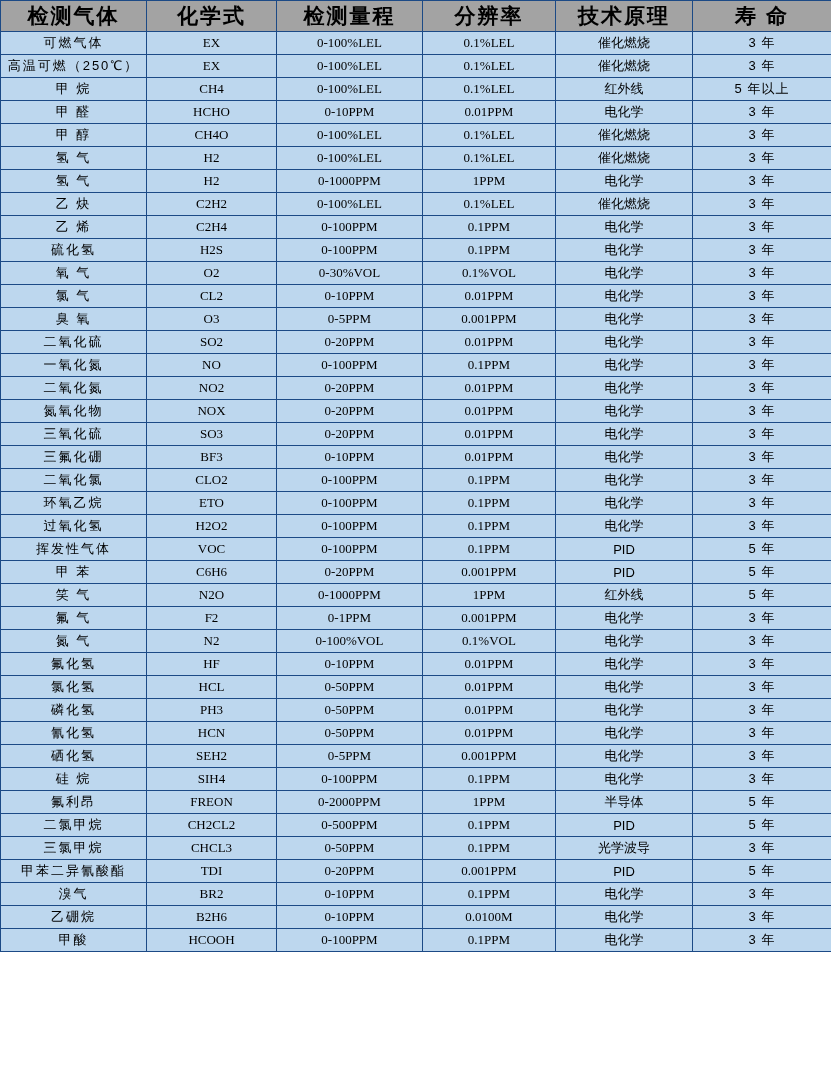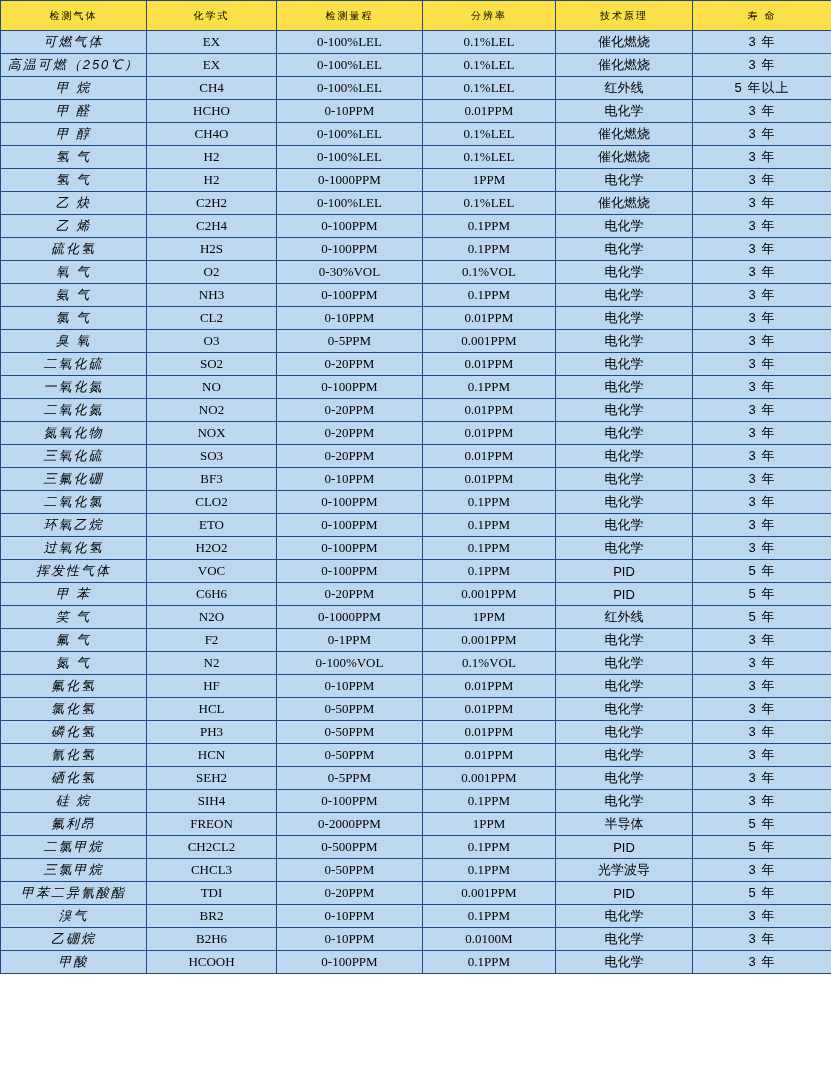"检测气体" #gas-table thead th { background: #fde047 -> #a3a3a3; font-size: 10px -> 21px; font-weight: normal -> bold }
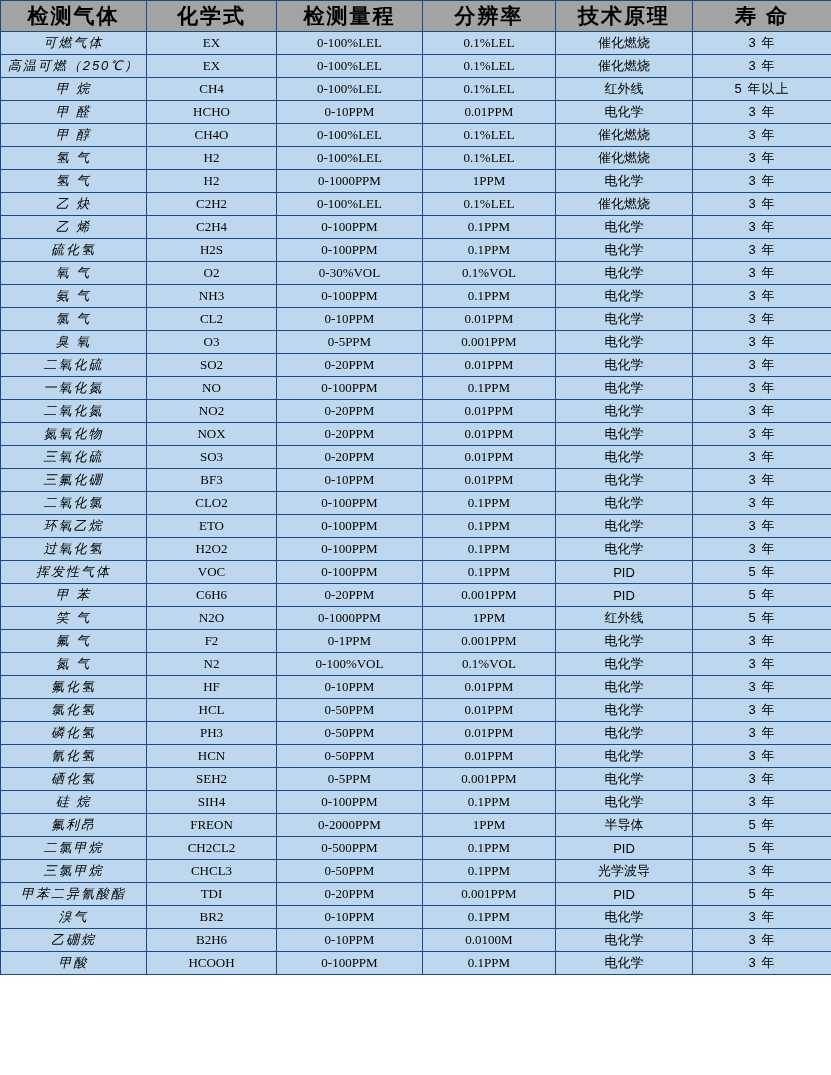"可燃气体" #gas-table tbody td.name { font-style: italic -> none }
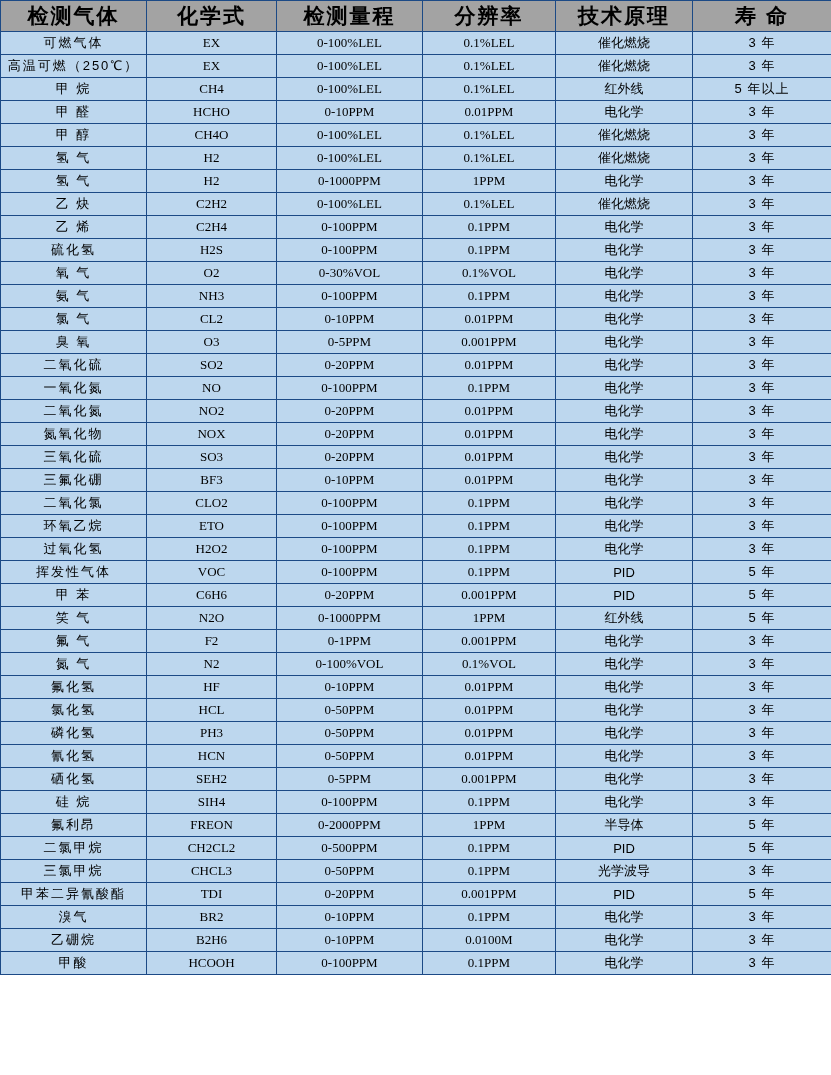"氨 气" tr { html: <tr> <td>氨 气</td> <td>NH3</td> <td>0-100PPM</td> <td>0.1PPM</td> <td>电化学</td> <td>3 年</td> </tr> -> none }
